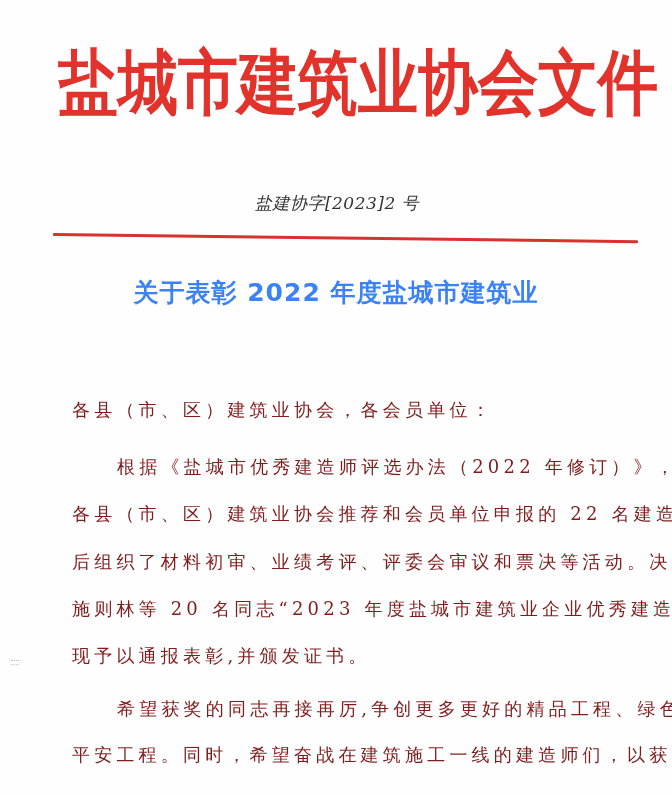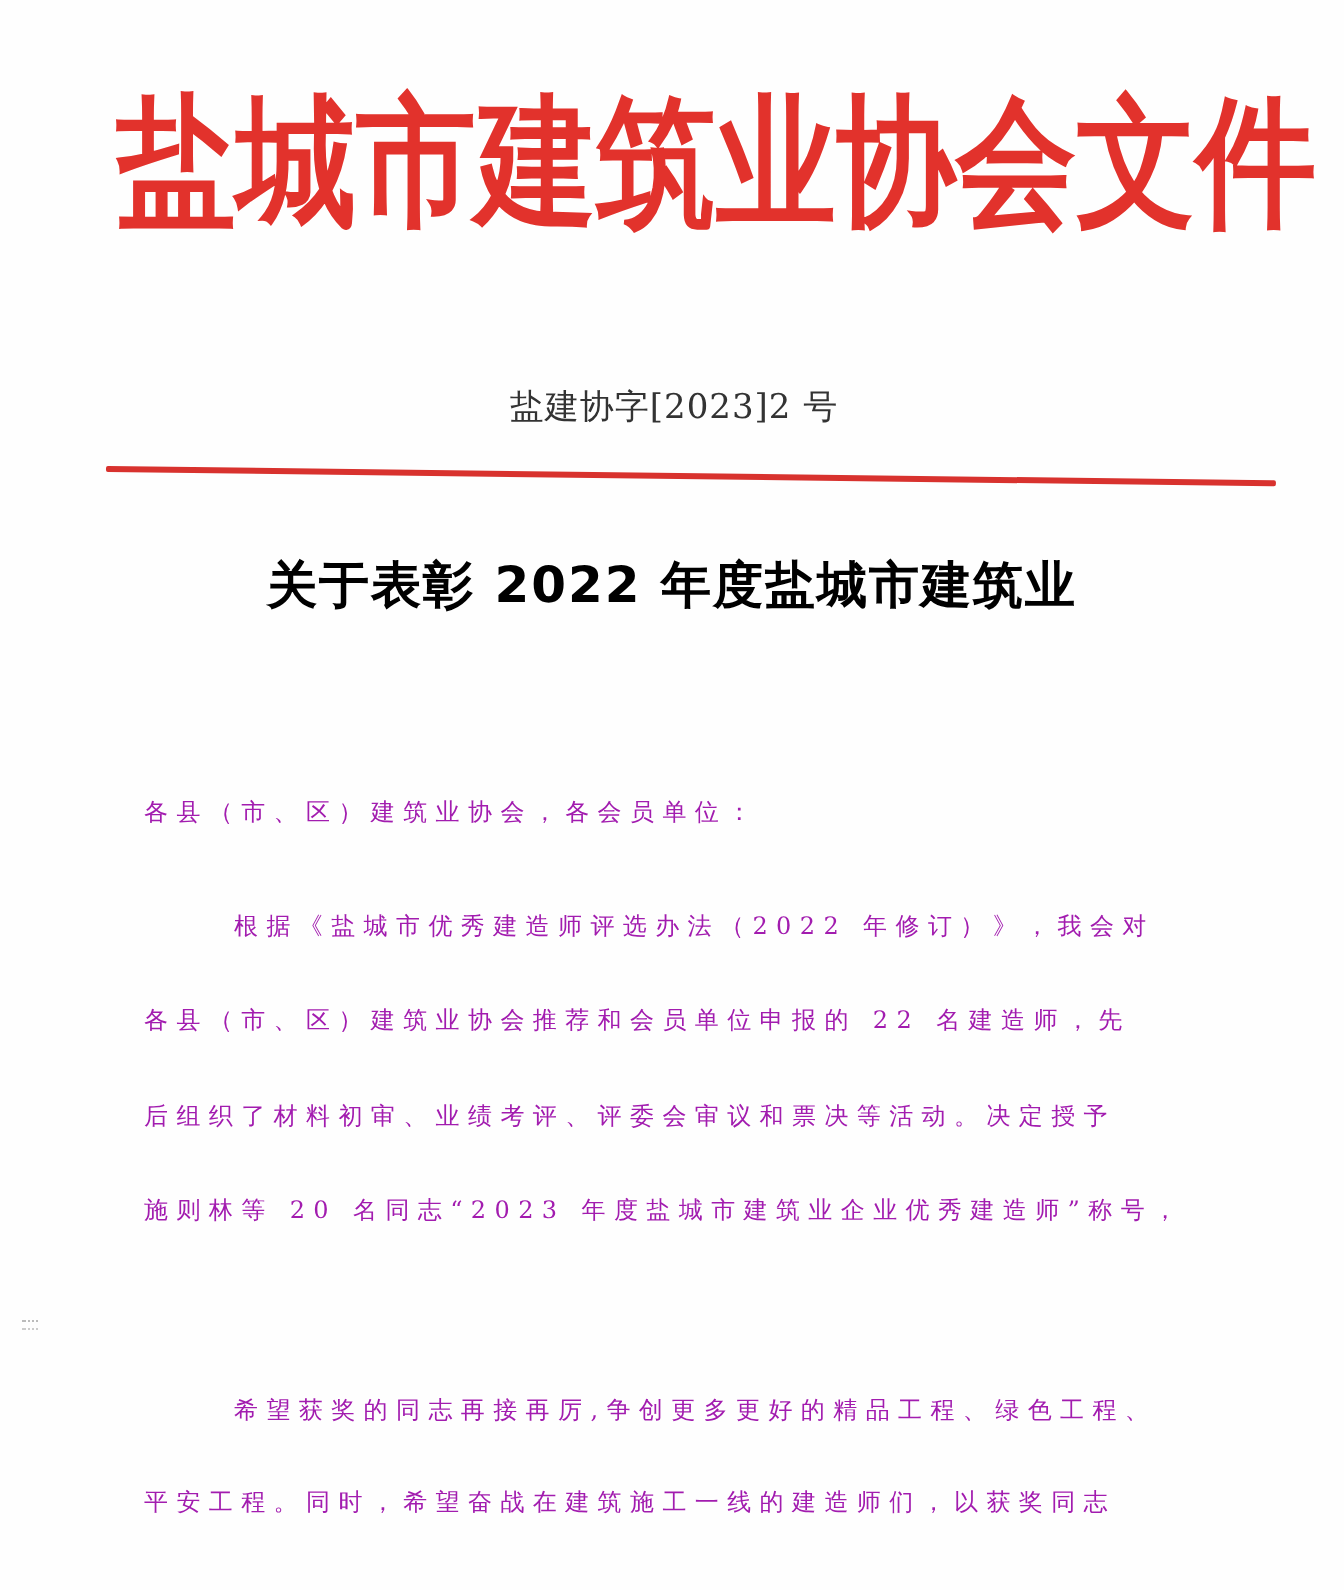"盐建协字[2023]2 号" .doc-number { font-style: none -> italic }
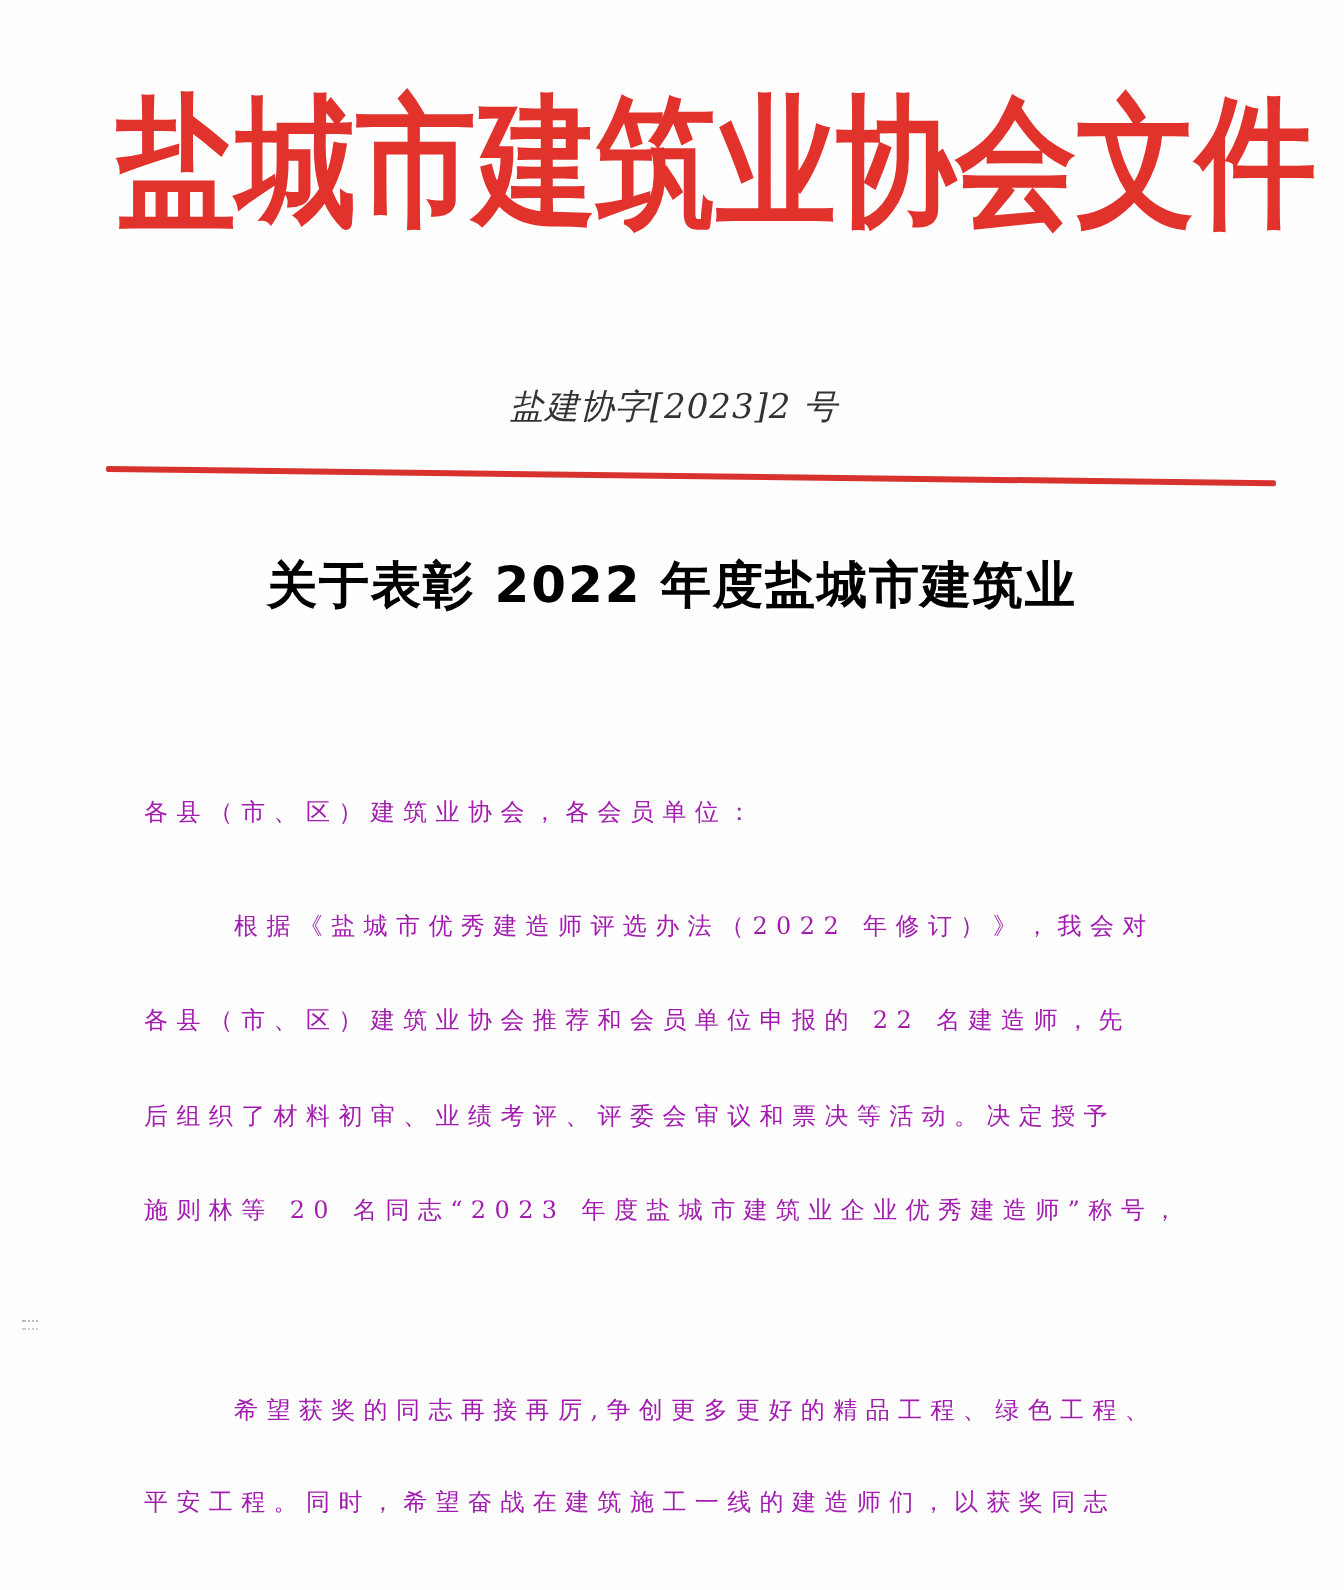"关于表彰 2022 年度盐城市建筑业" .title { color: #000000 -> #3b82f6 }
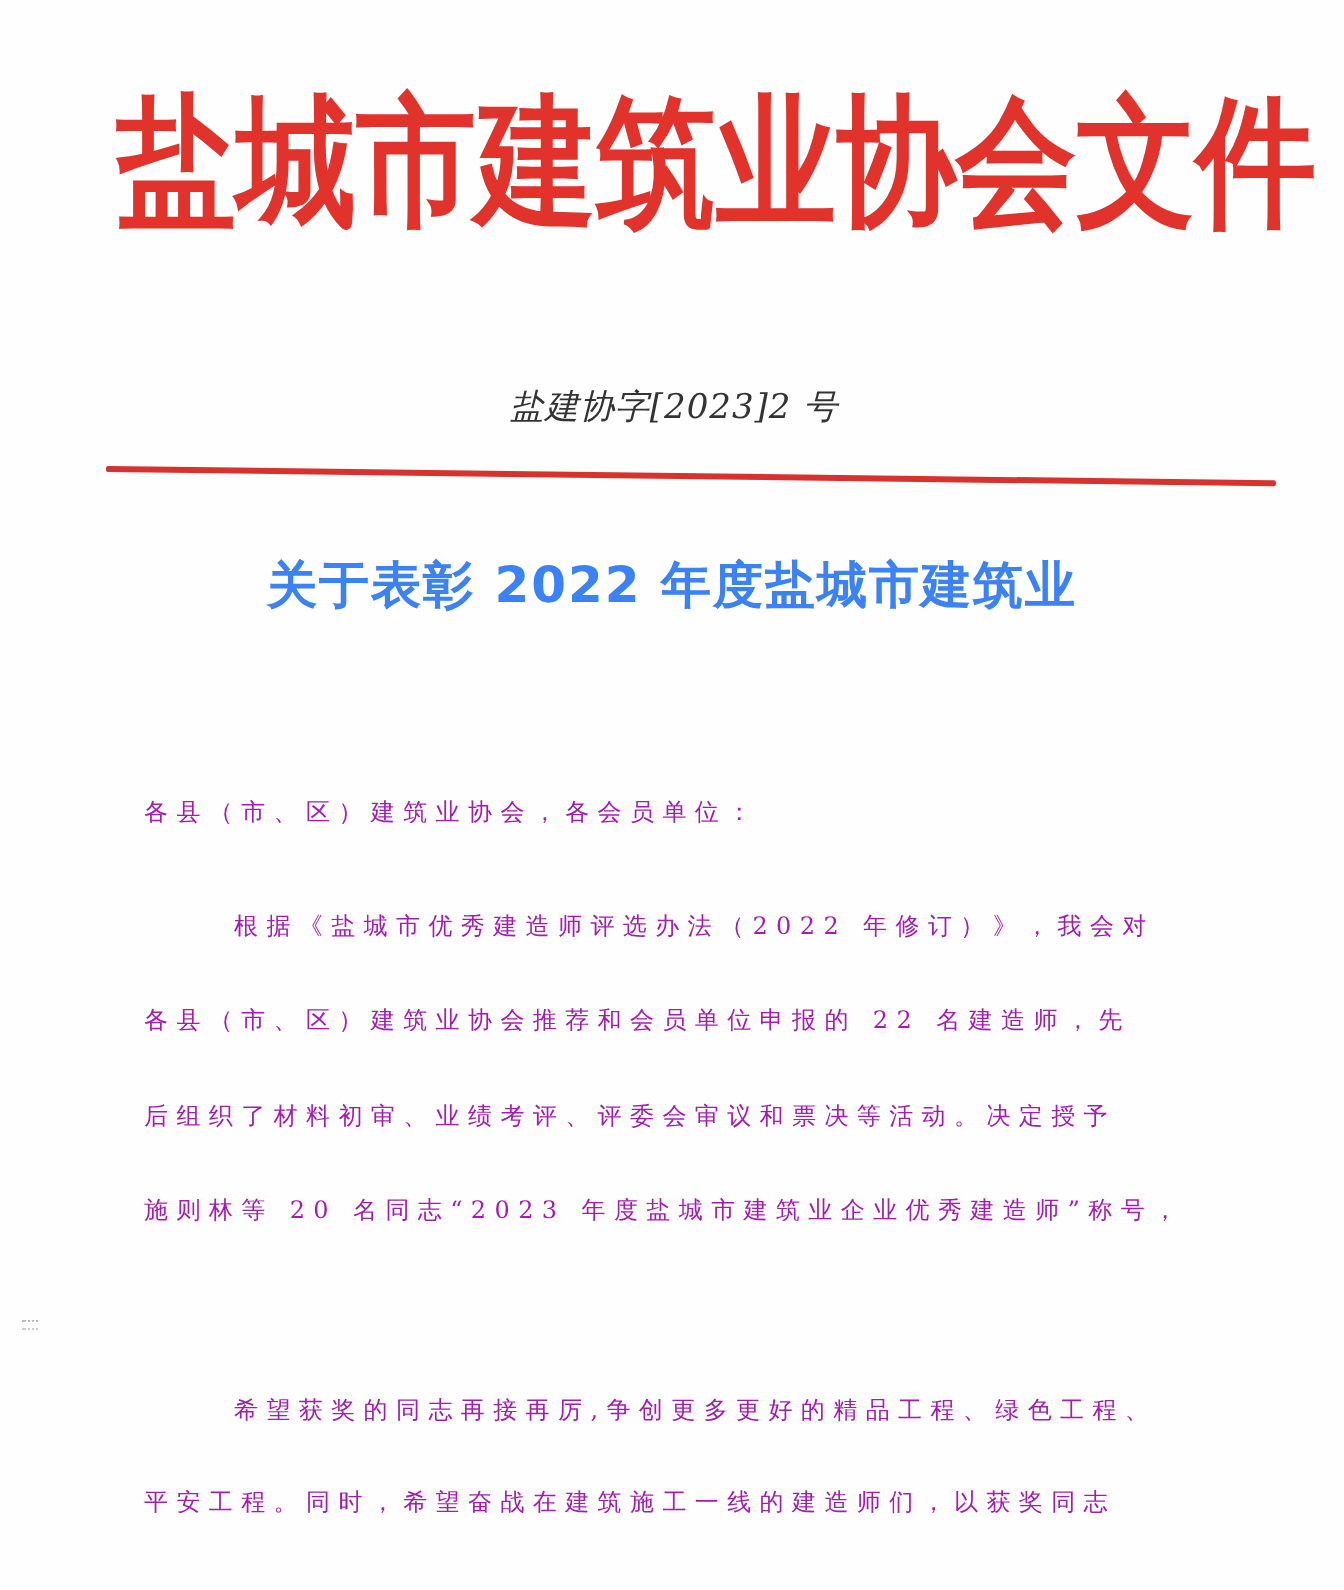"各县（市、区）建筑业协会，各会员单位：" .body-line { color: #a21caf -> #7f1d1d; font-size: 12px -> 18px }
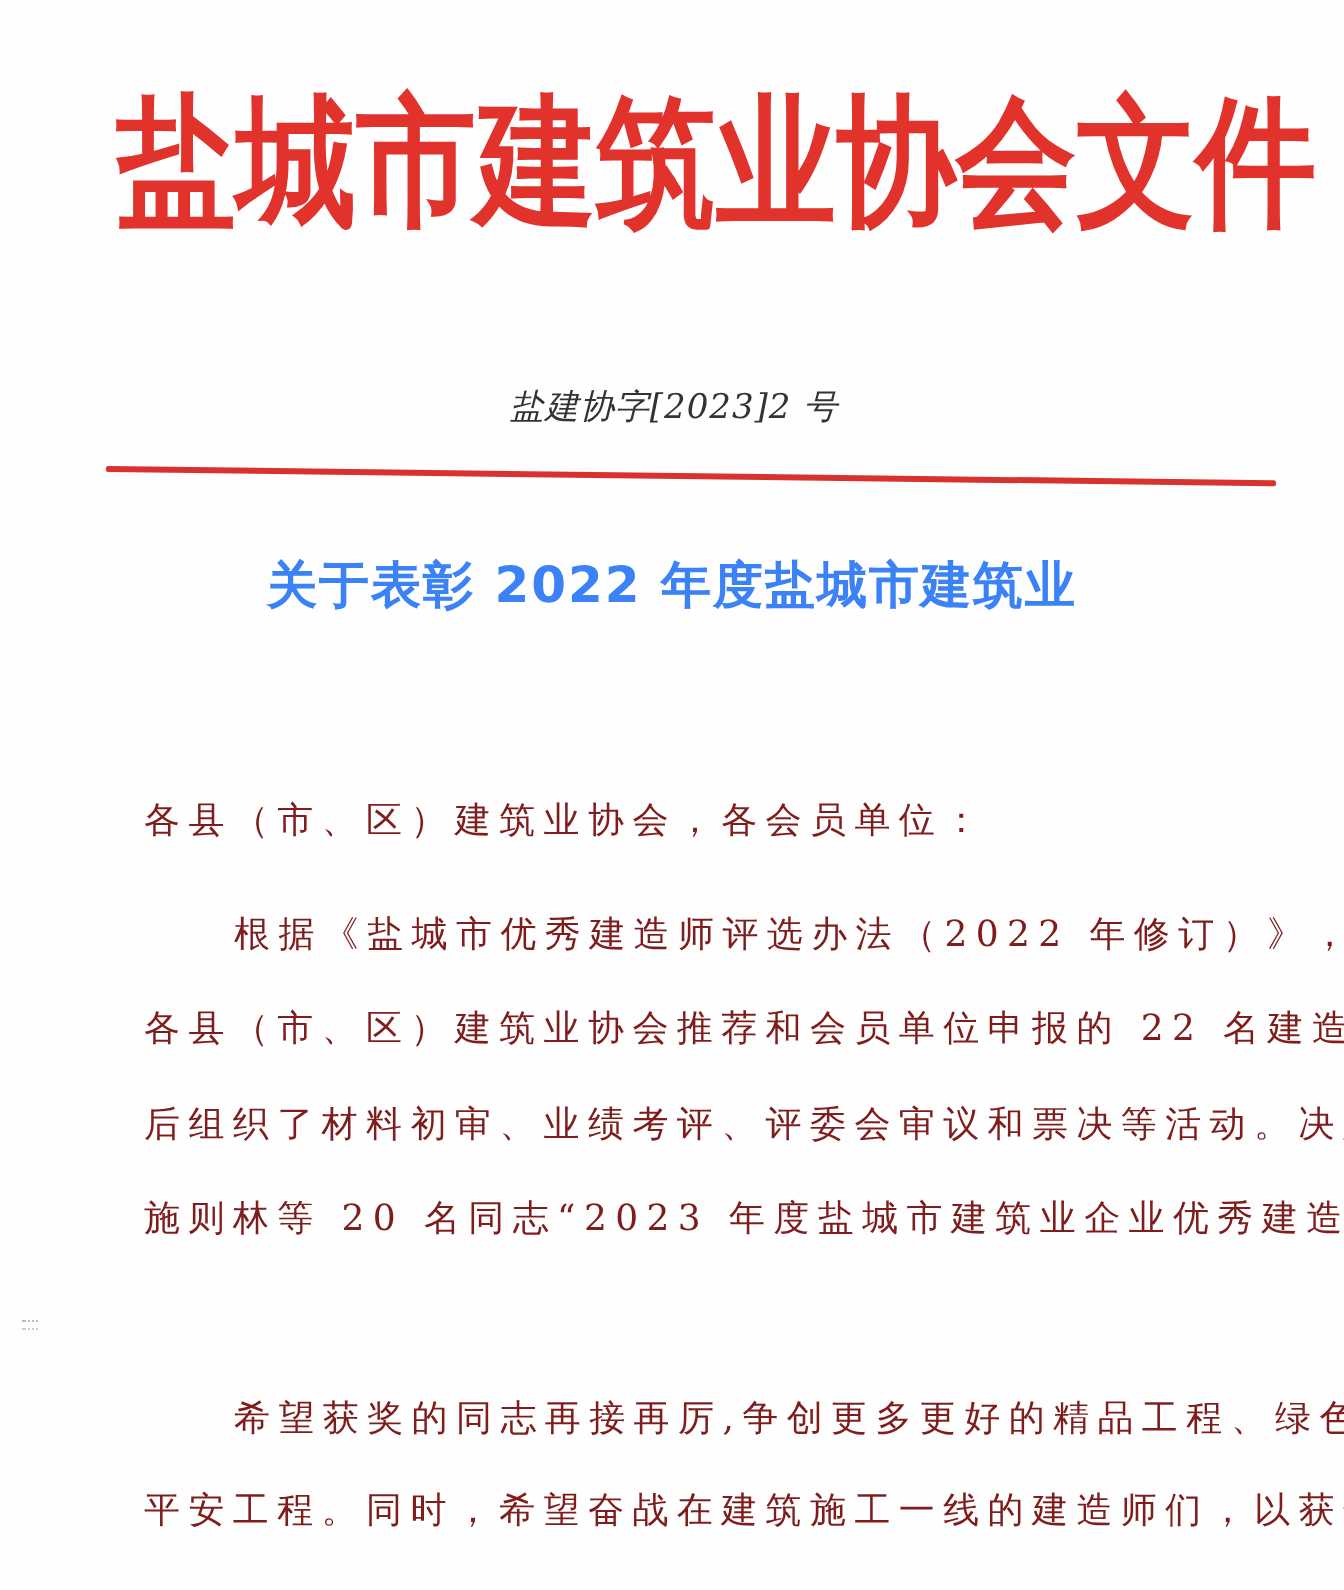"现予以通报表彰,并颁发证书。" div.body-line { html: none -> <div>现予以通报表彰,并颁发证书。</div> }
